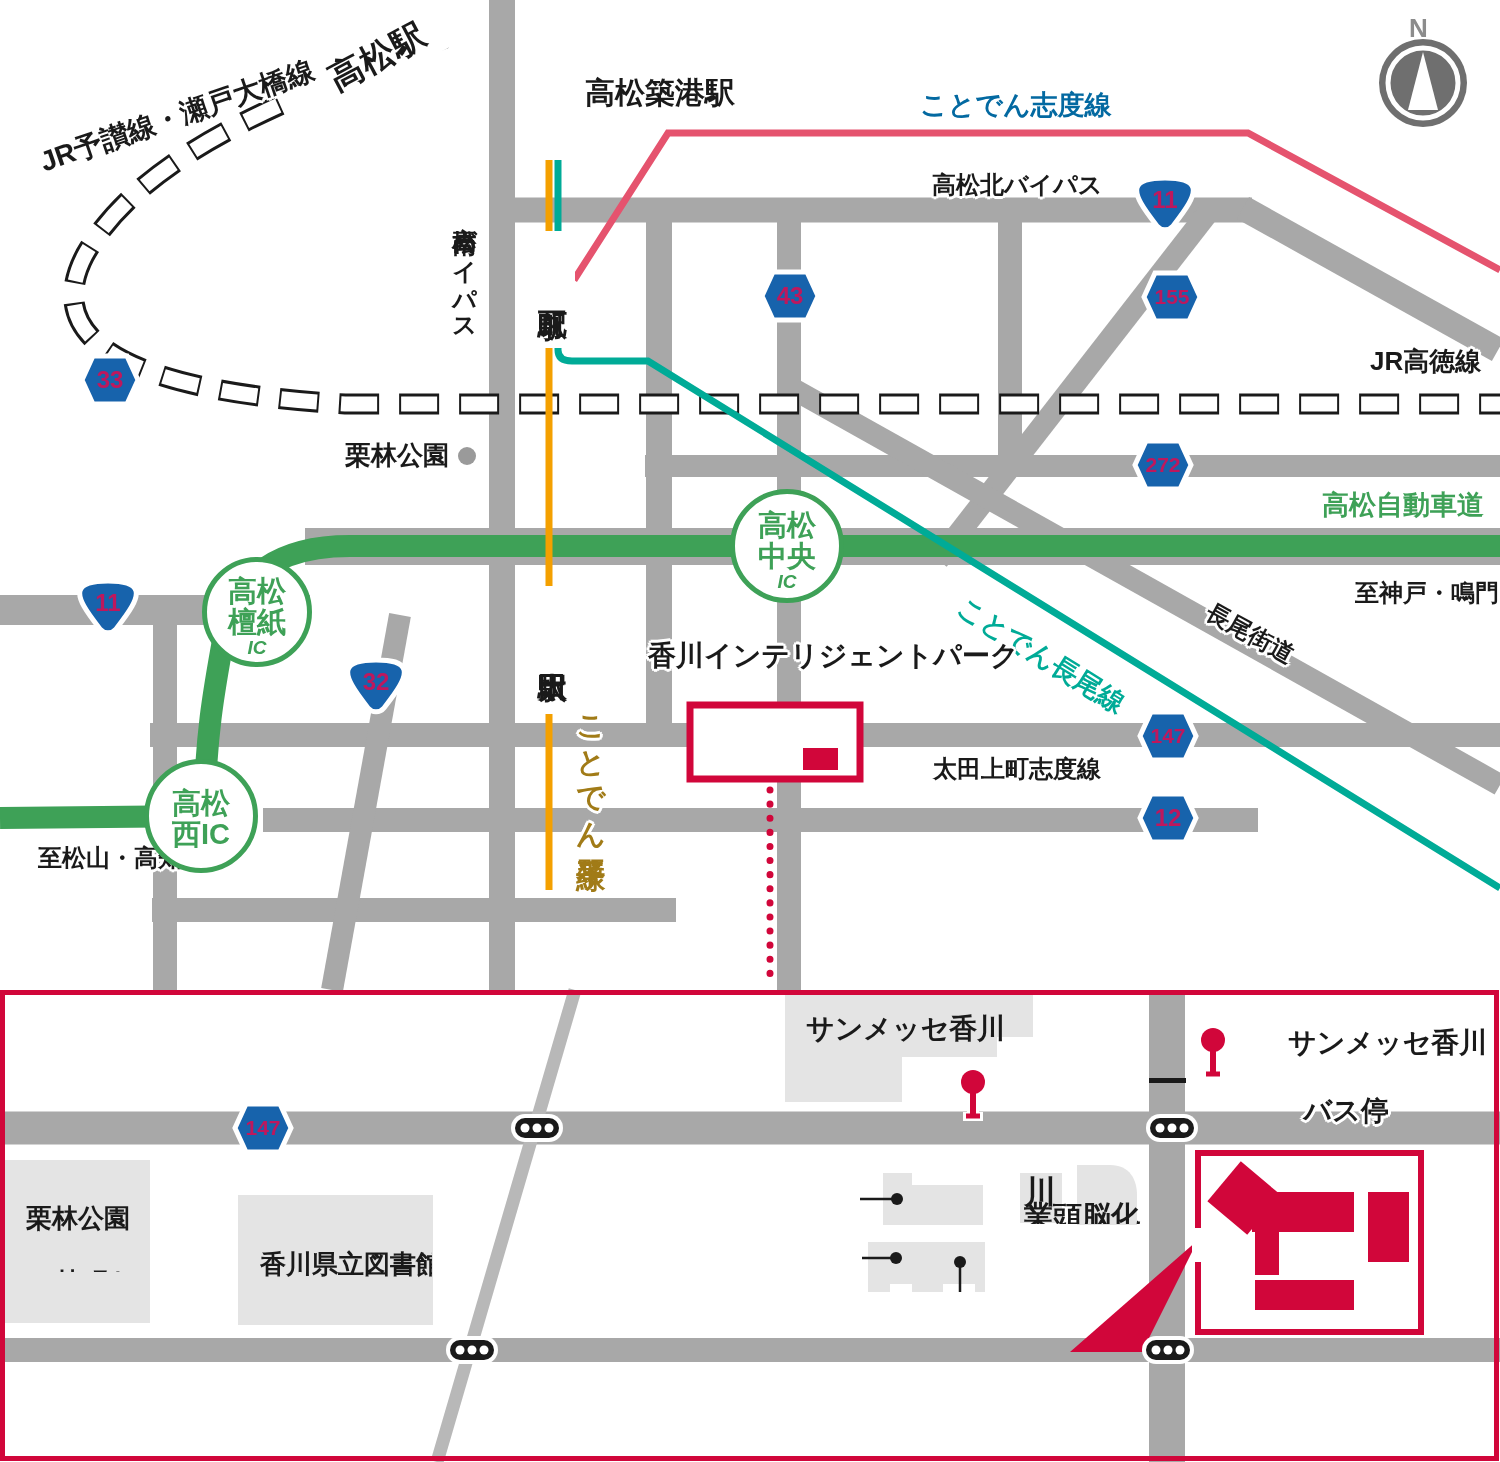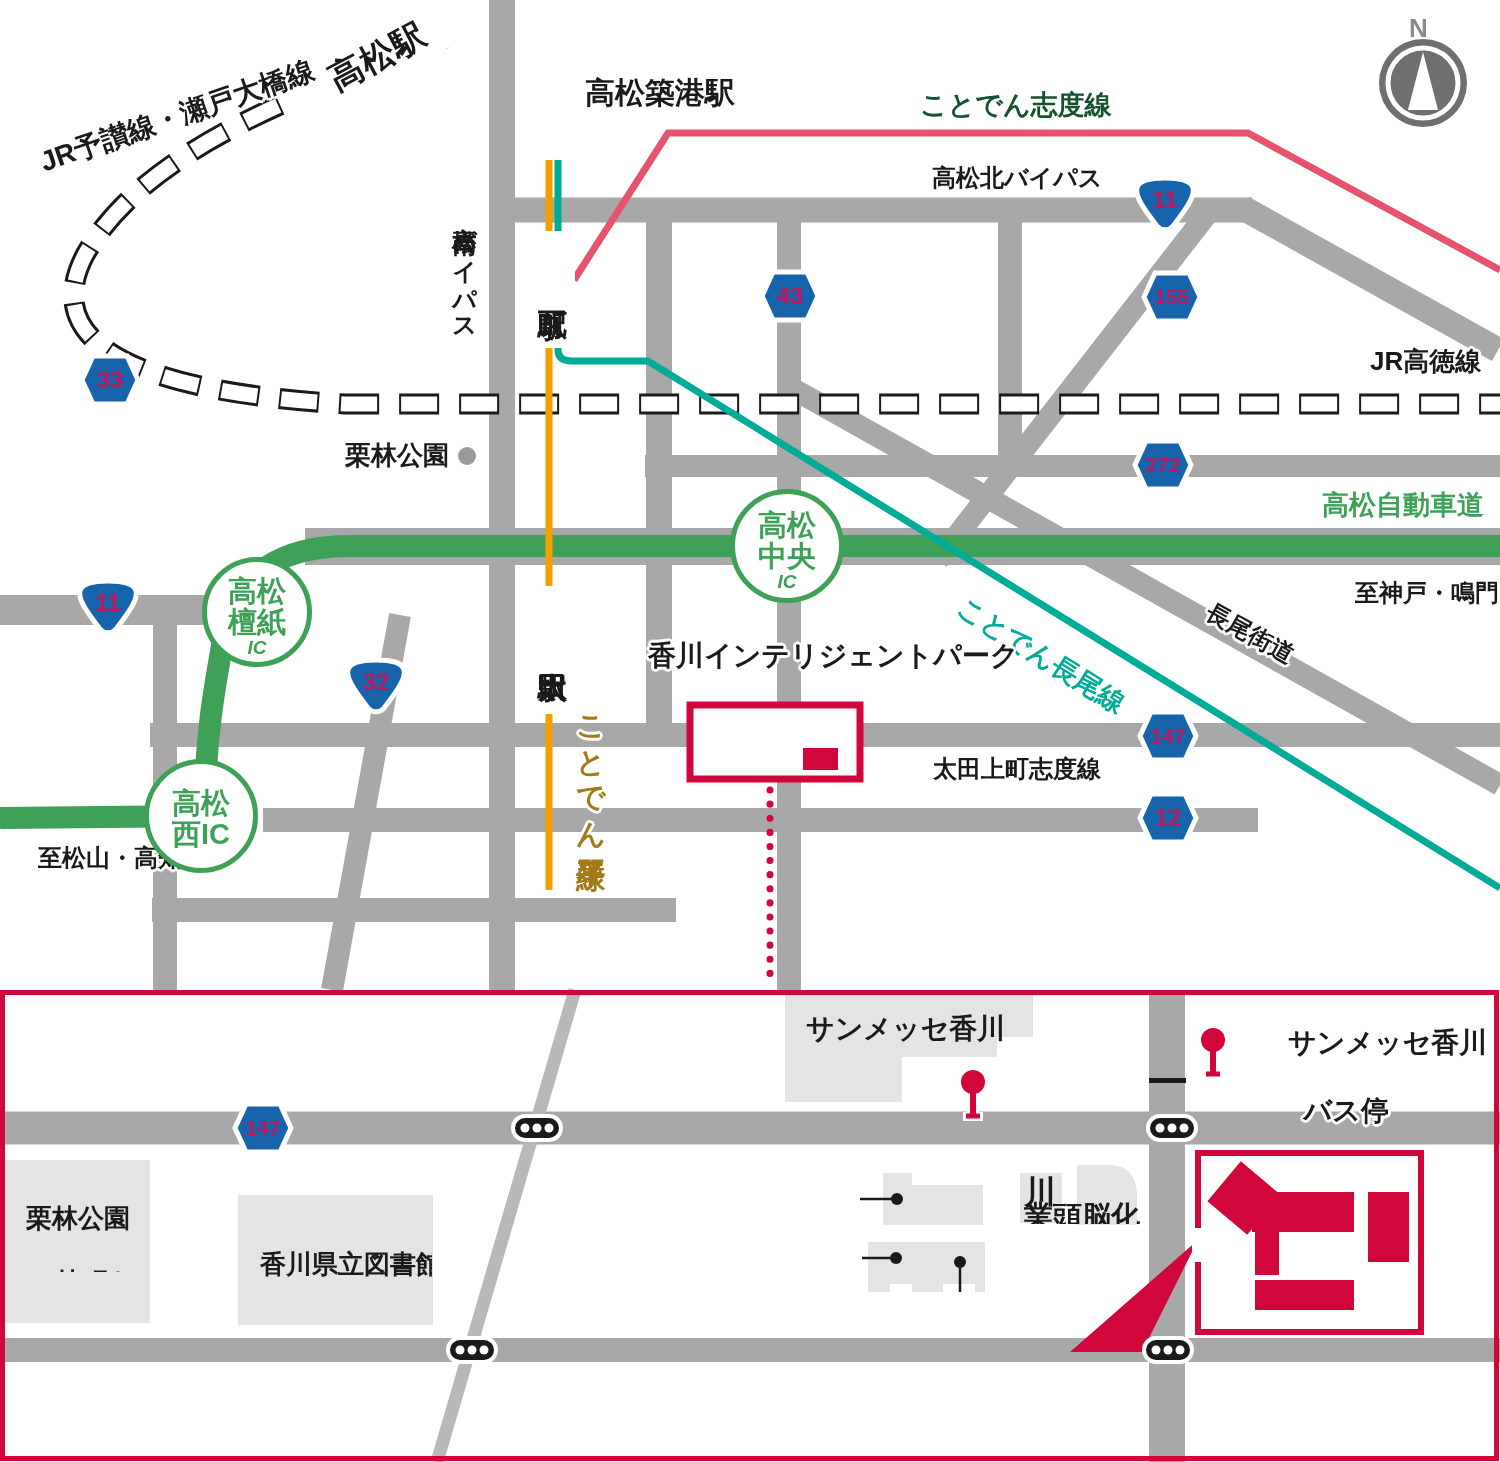"ことでん志度線" div.lbl { color: #14532d -> #0369a1 }
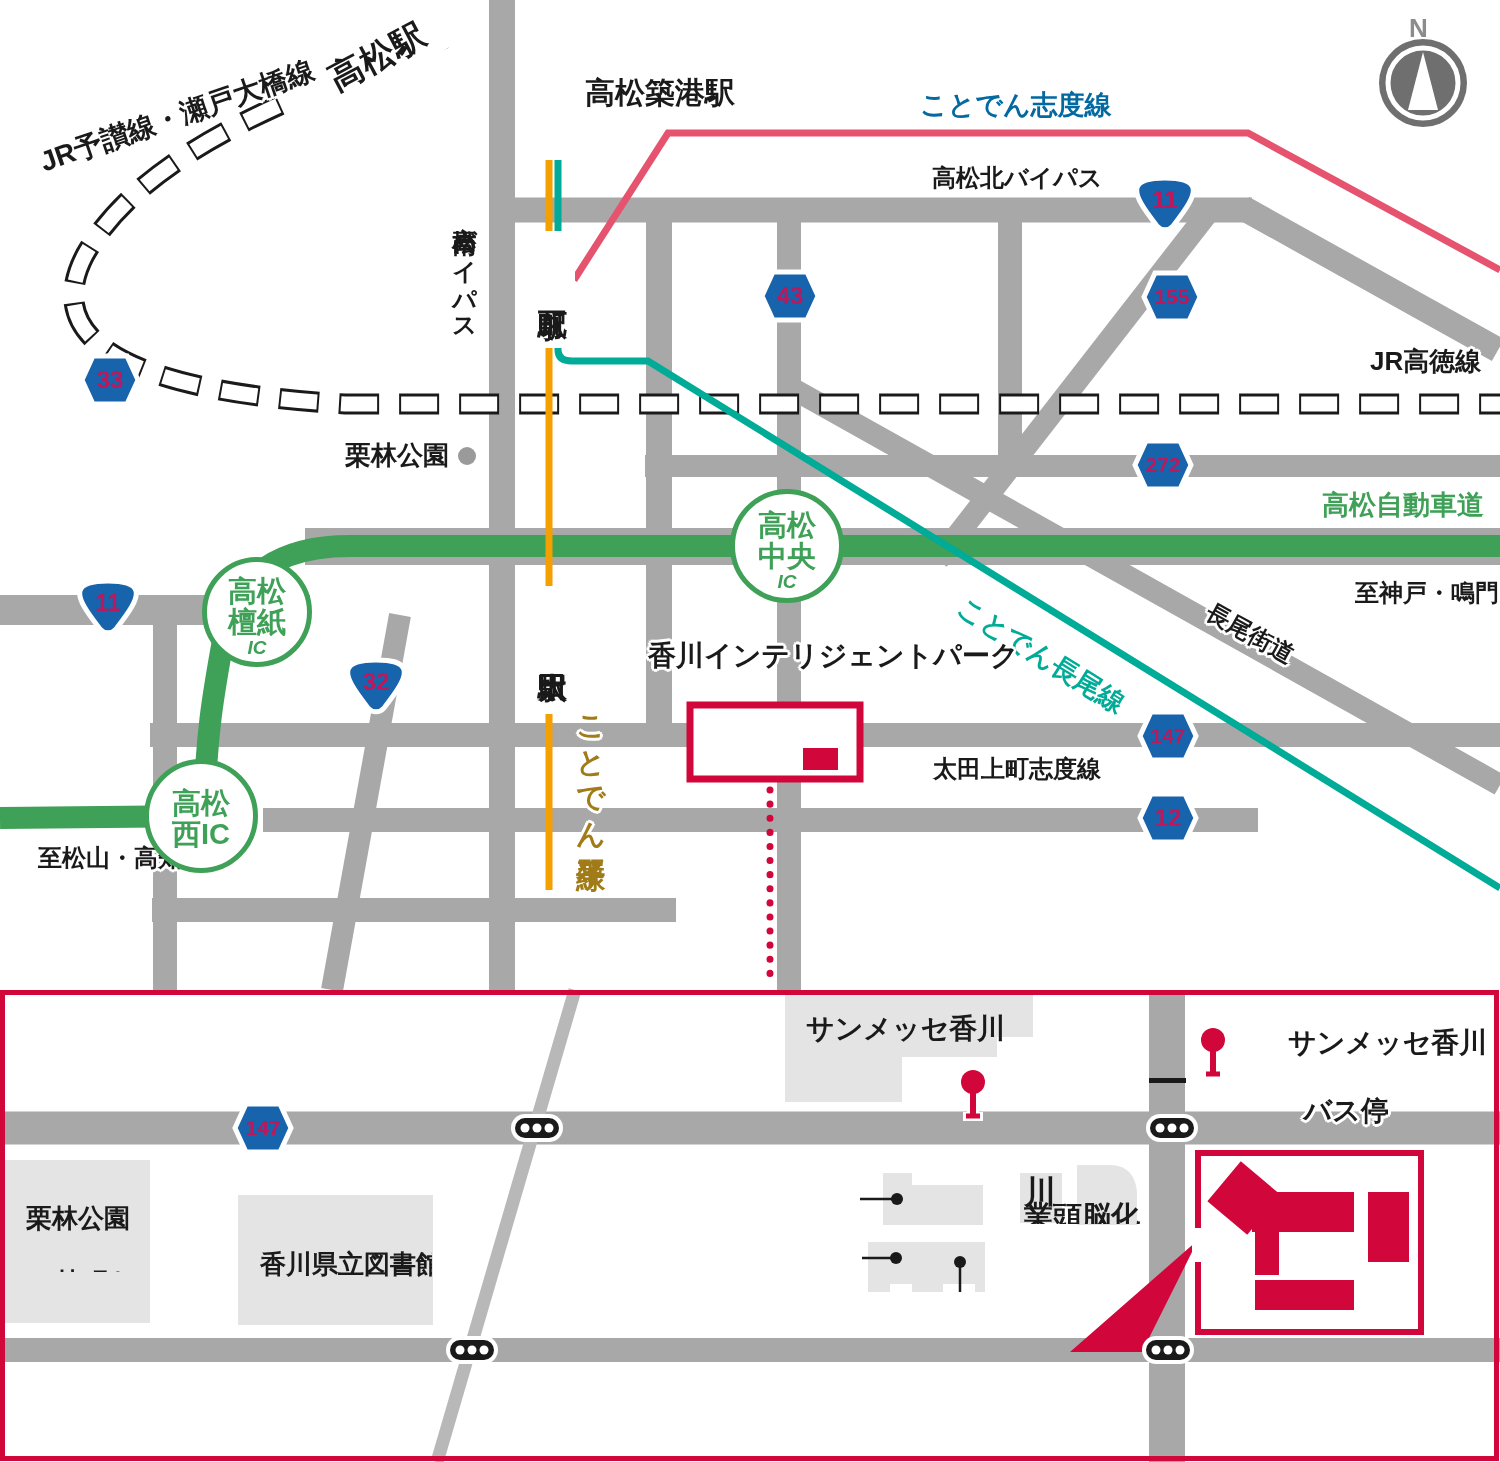"高松北バイパス" div.lbl { top: 164px -> 171px }
